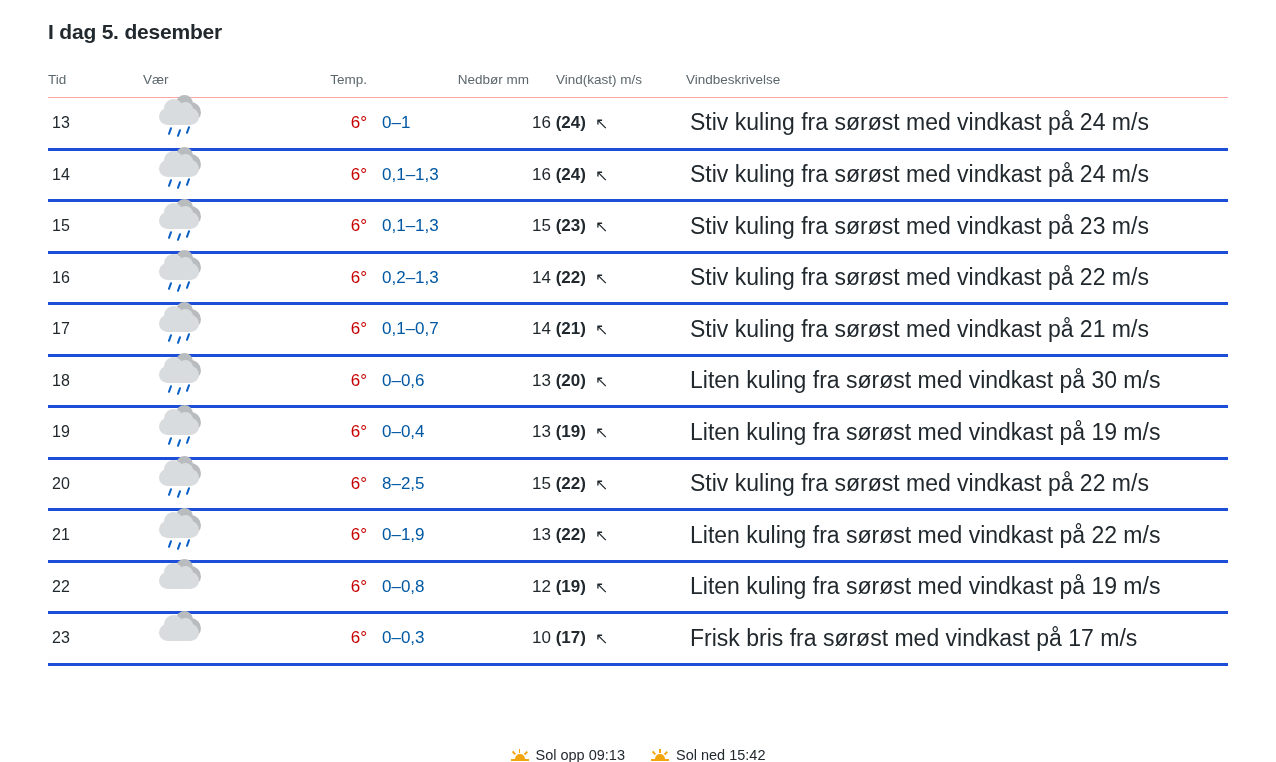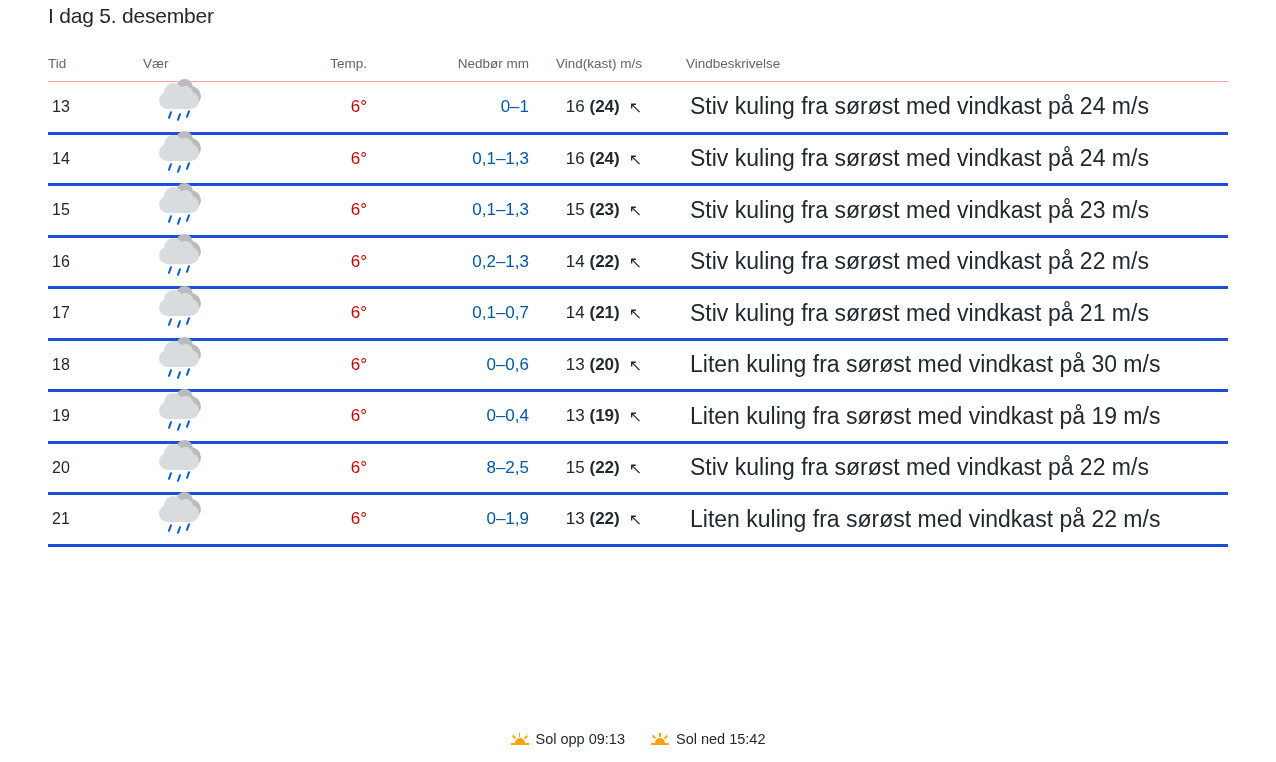"I dag 5. desember" .page-title { font-weight: normal -> bold; margin: 4px 0 0 0 -> 20px 0 0 0 }
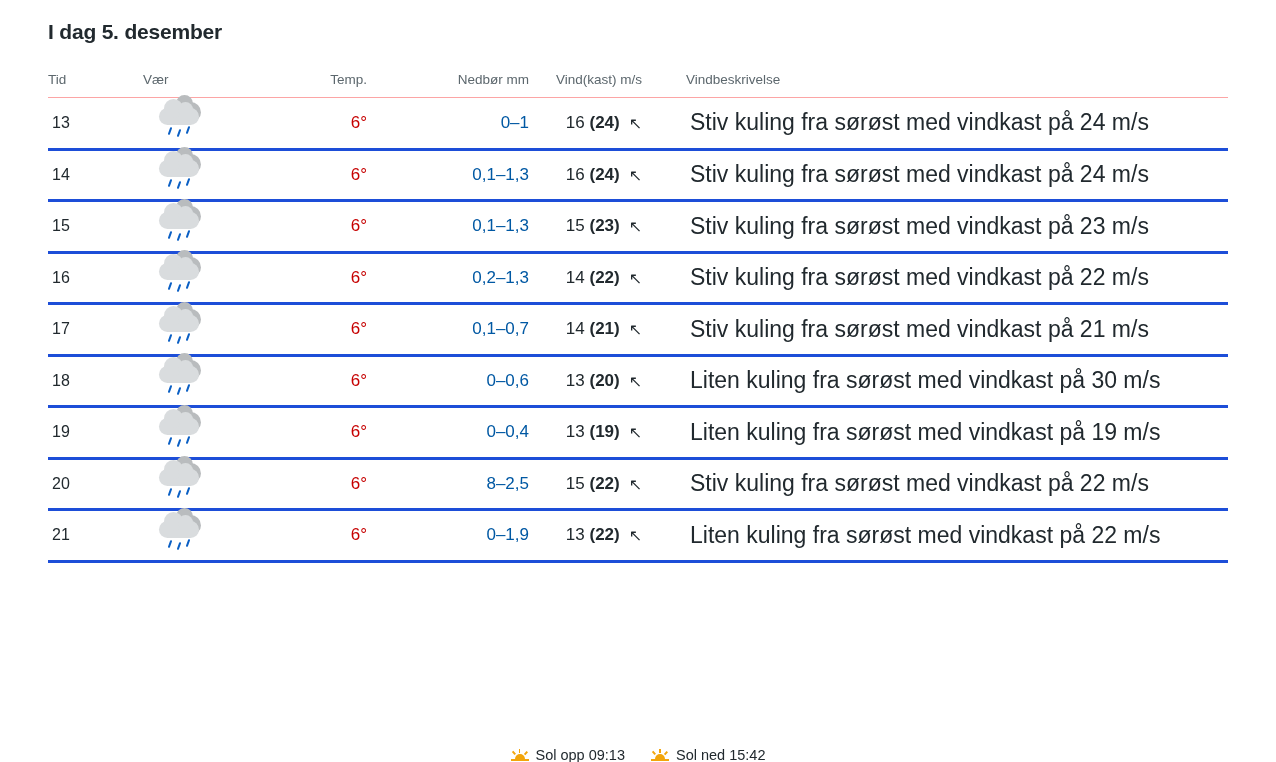"0–1" td.precip { text-align: right -> left }
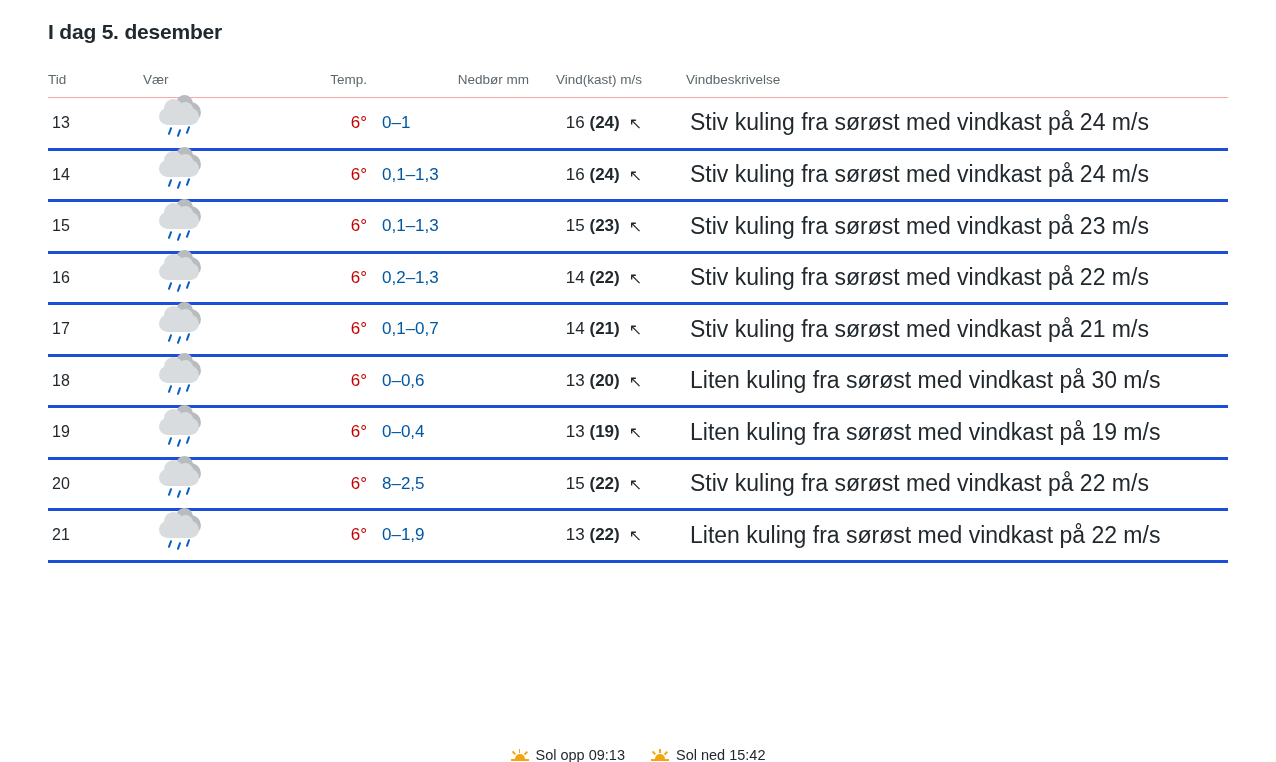"16 (24) ↖" td.wind { text-align: center -> left }
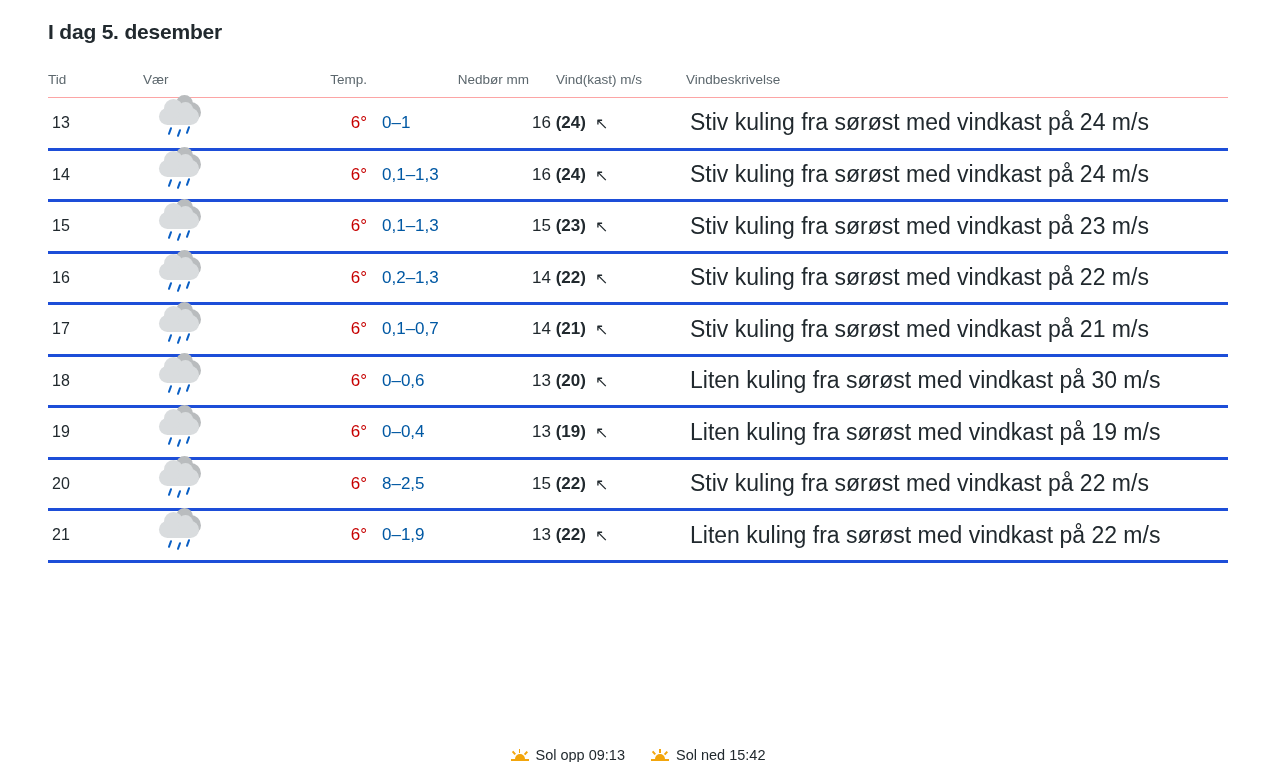"22" tr { html: none -> <tr> <td>22</td> <td><span><span></span><span></span></span></td> <td>6°</td> <td>0–0,8</td> <td><span>12</span> <span>(19)</span><span>↖</span></td> <td>Liten kuling fra sørøst med vindkast på 19 m/s</td> </tr> }
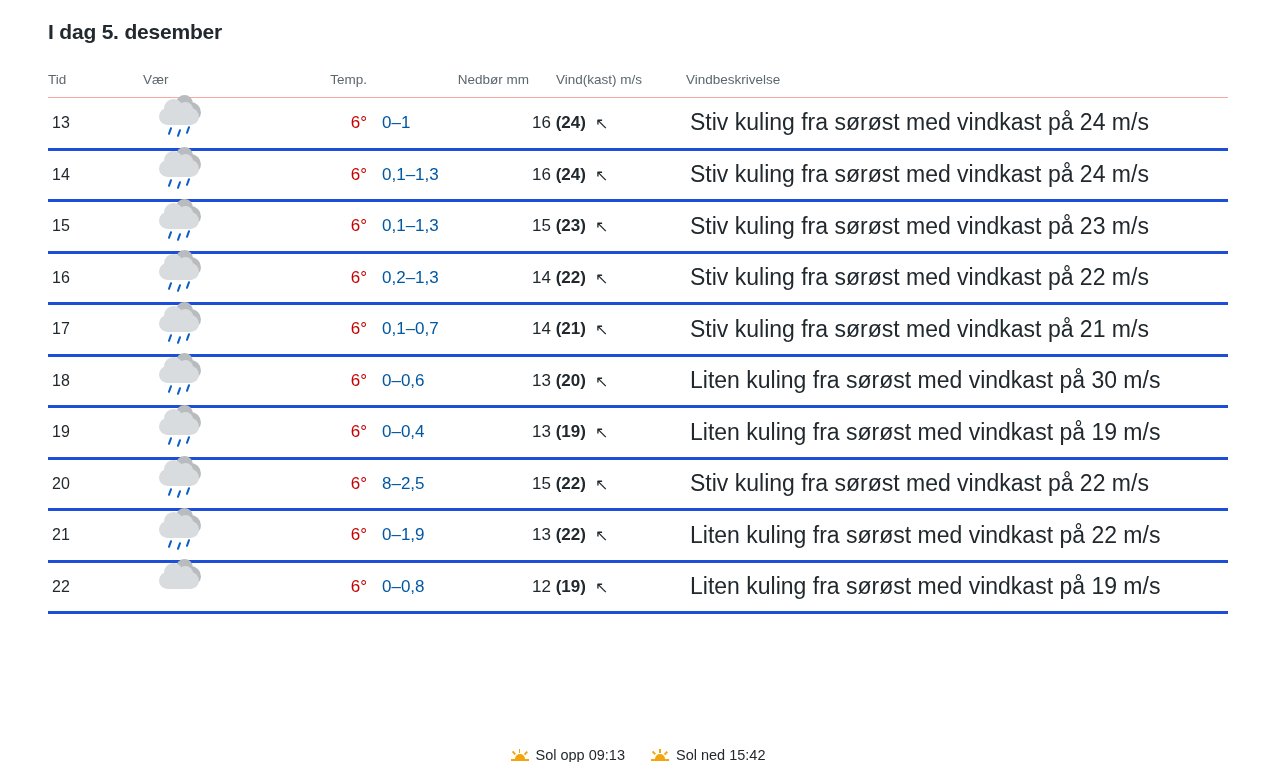"23" tr { html: none -> <tr> <td>23</td> <td><span><span></span><span></span></span></td> <td>6°</td> <td>0–0,3</td> <td><span>10</span> <span>(17)</span><span>↖</span></td> <td>Frisk bris fra sørøst med vindkast på 17 m/s</td> </tr> }
